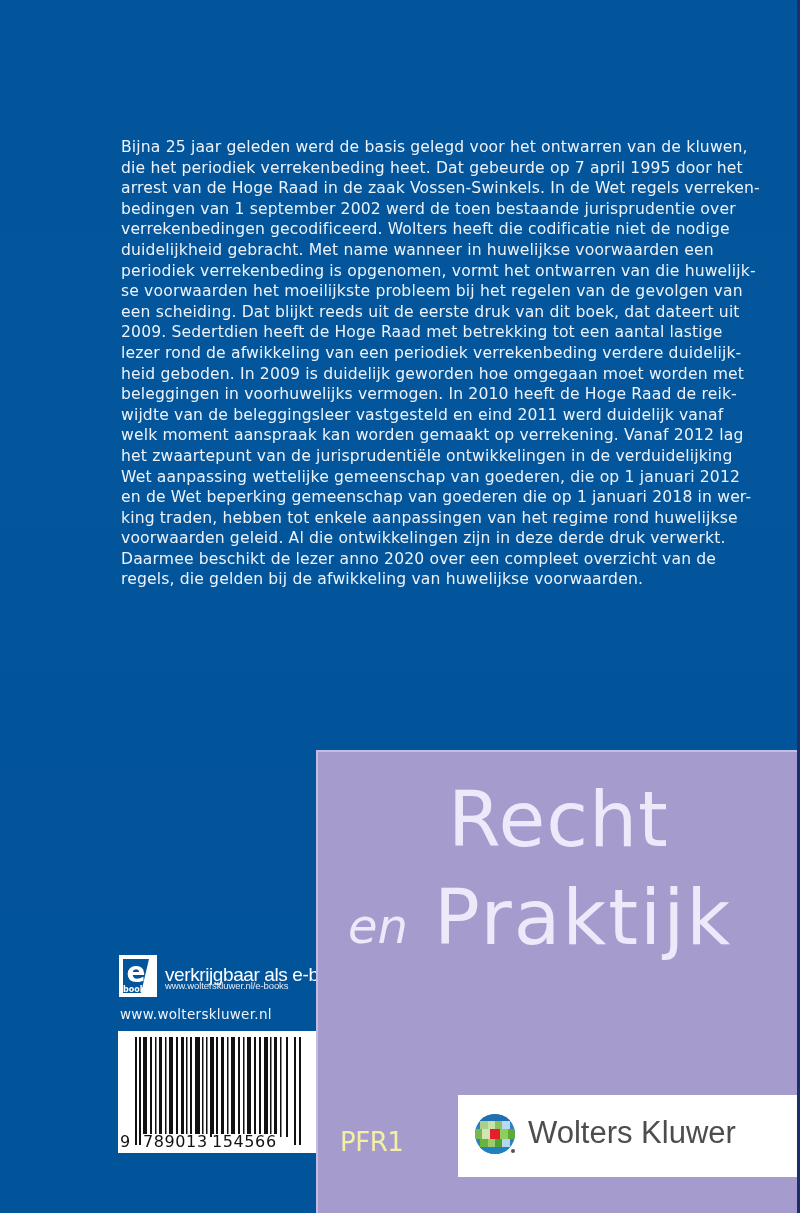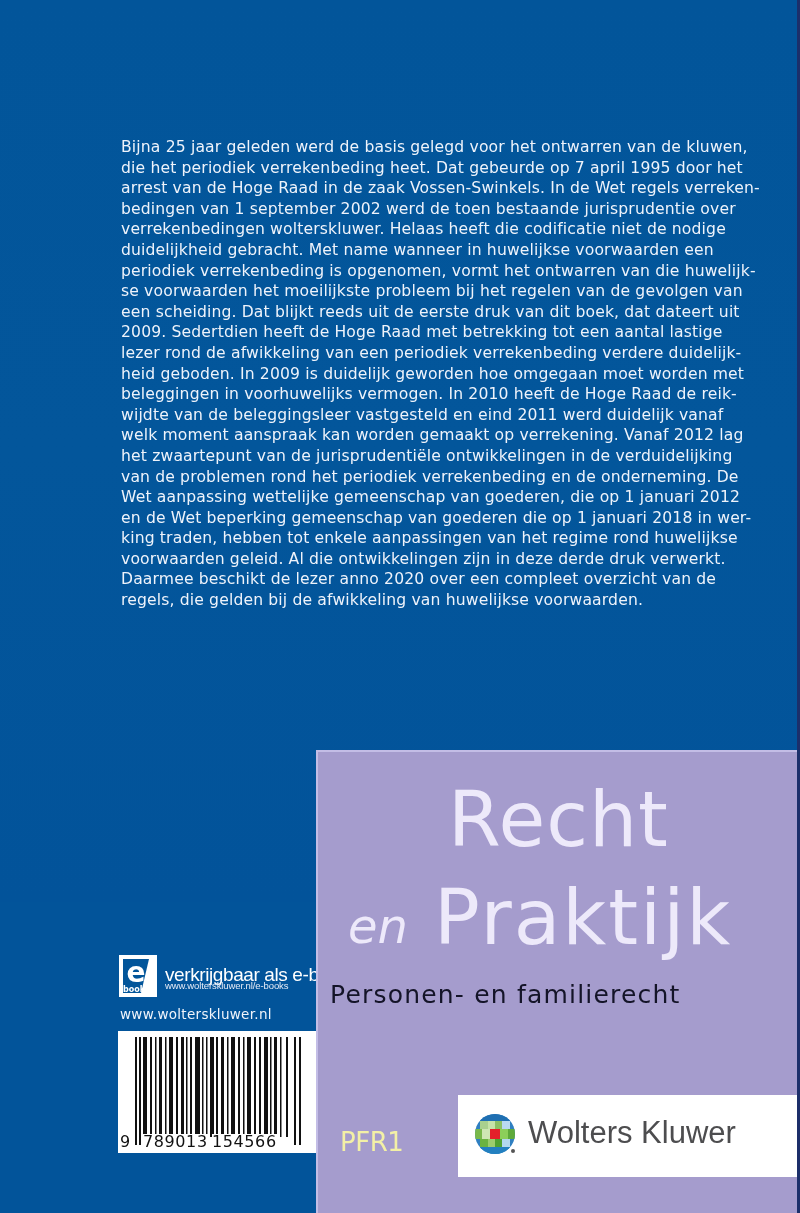"verrekenbedingen wolterskluwer. Helaas" span.line { text: wolterskluwer. Helaas -> gecodificeerd. Wolters }
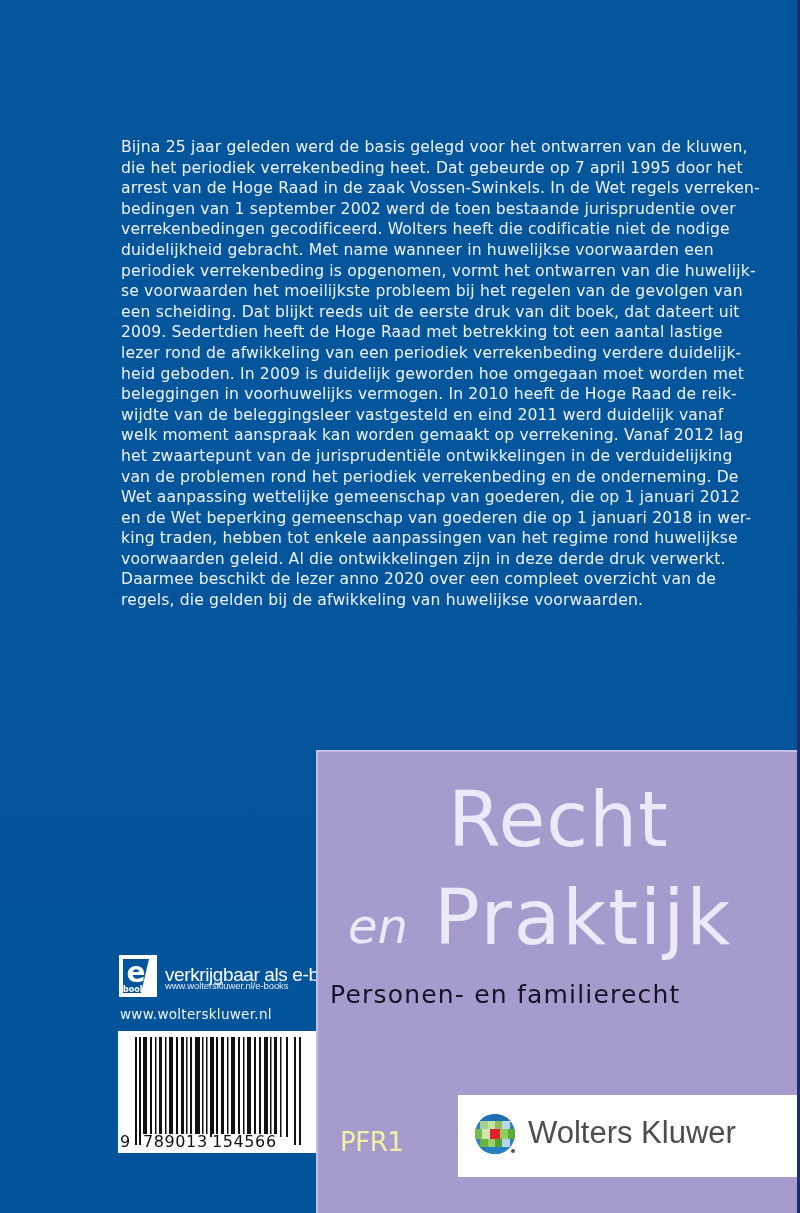"van de problemen rond het" span.line { html: <span>van de problemen rond het periodiek verrekenbeding en de onderneming. De</span> -> none }
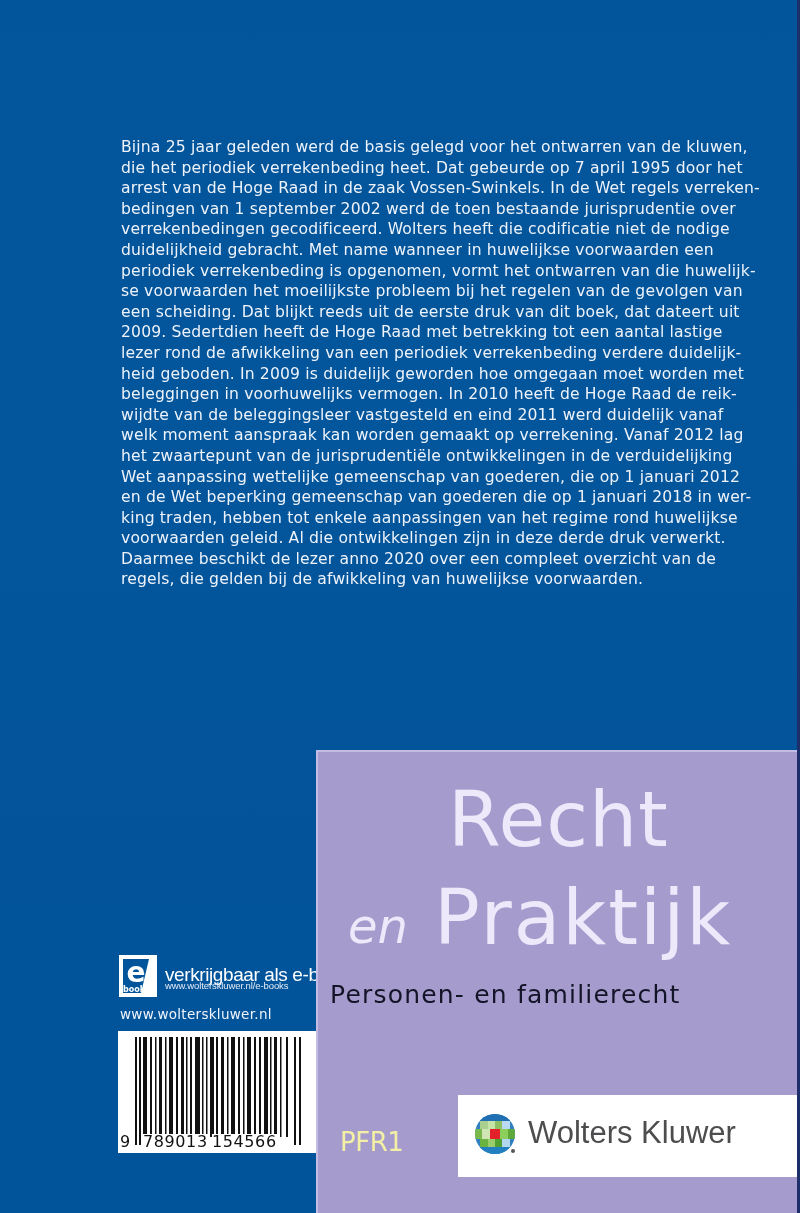"Personen- en familierecht" span.series-subtitle { html: <span>Personen- en familierecht</span> -> none }
